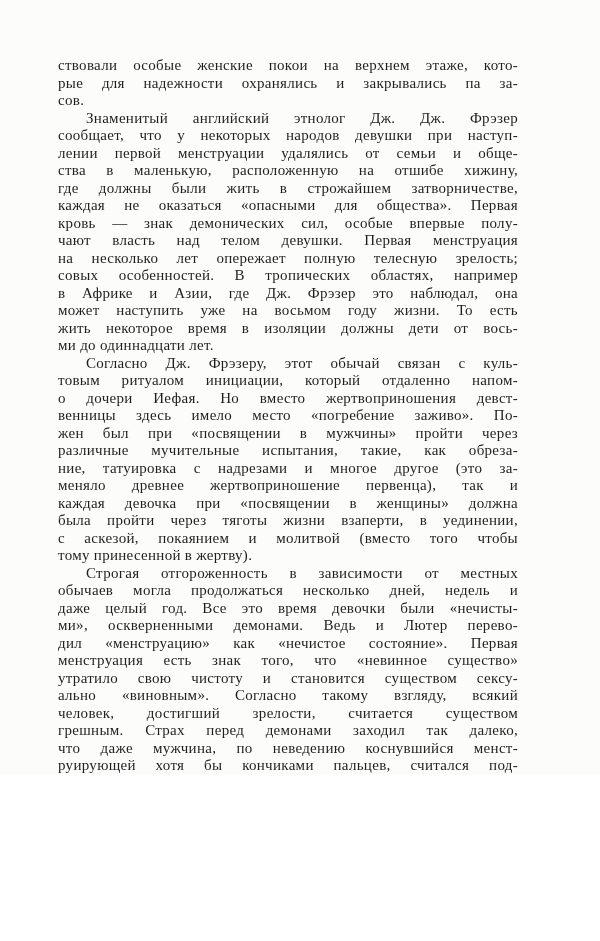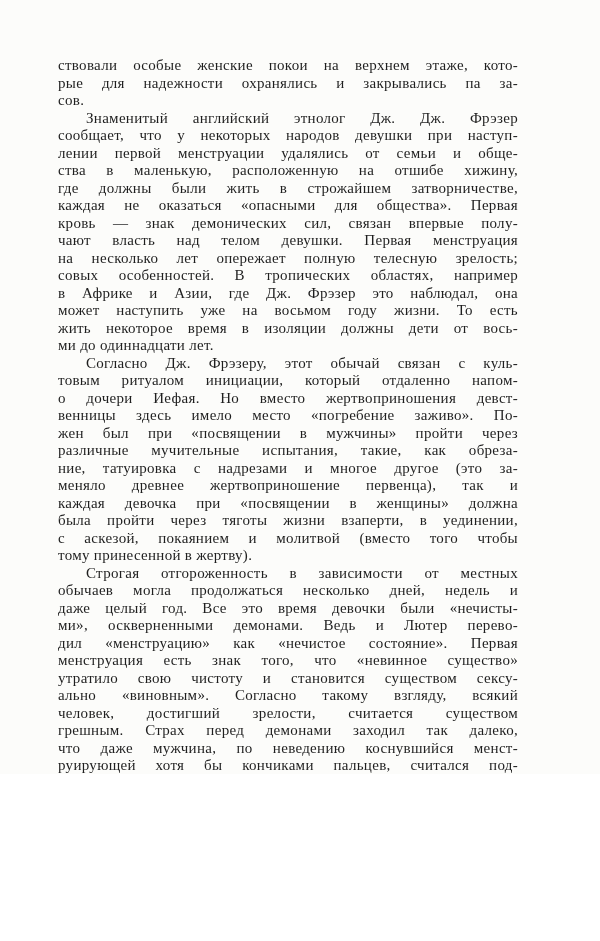"кровь — знак демонических сил," div.line { text: связан -> особые }
